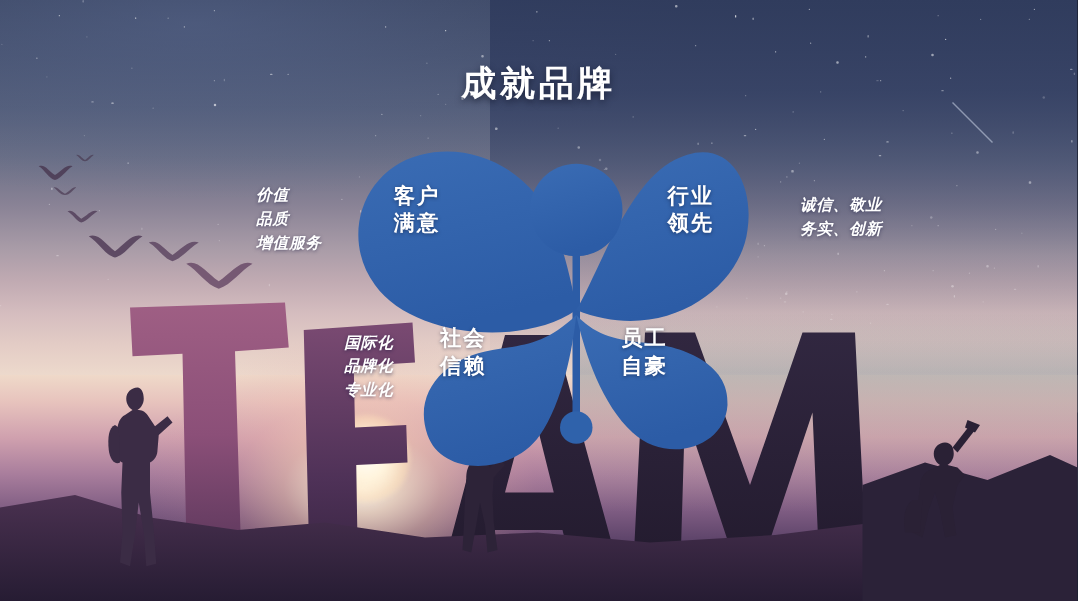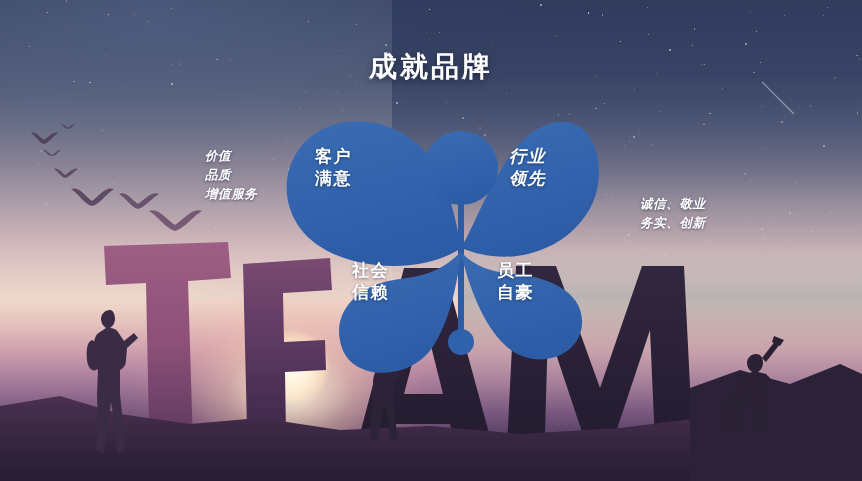"行业" #lbl-tr { font-style: italic -> none; left: 509px -> 534px }
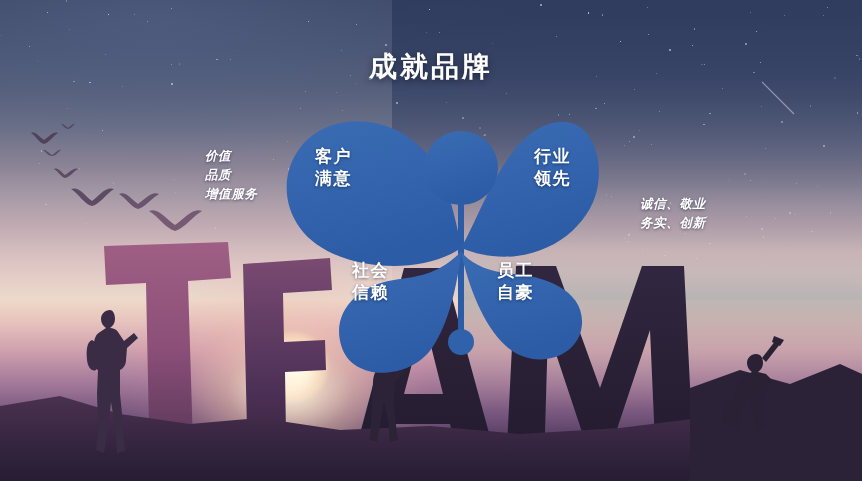"诚信、敬业" div.caption { margin-top: 40px -> none }
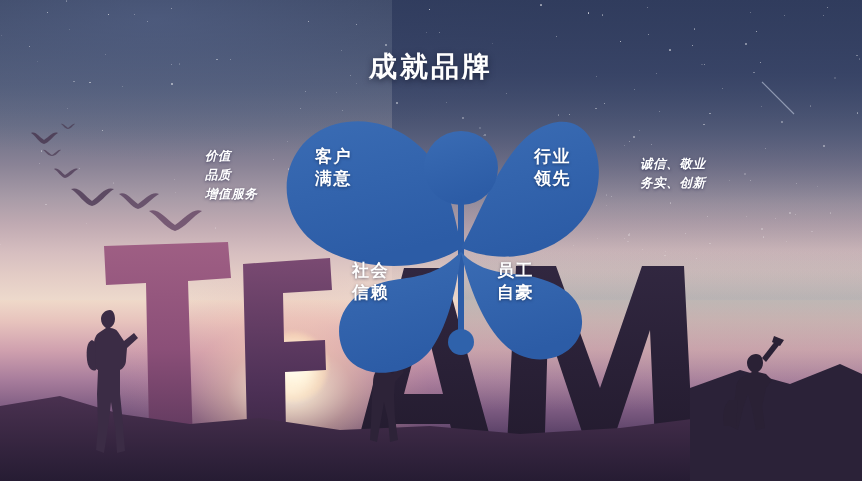"国际化" div.caption { html: none -> <div>国际化 品牌化 专业化</div> }
